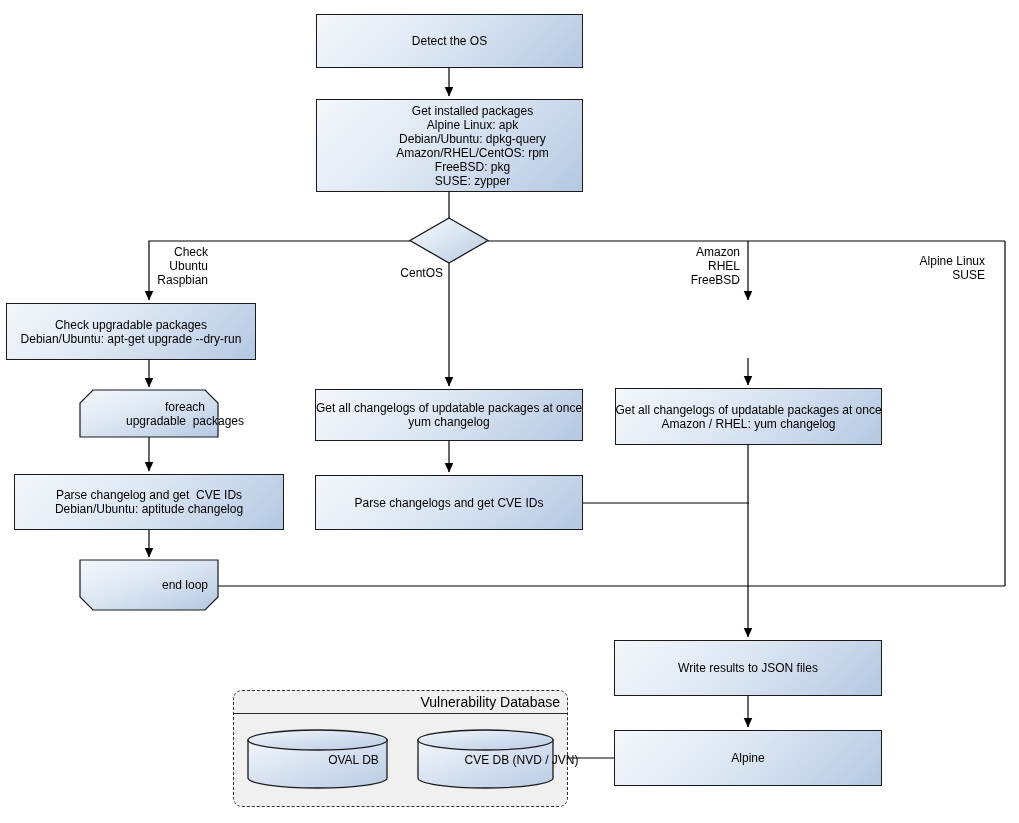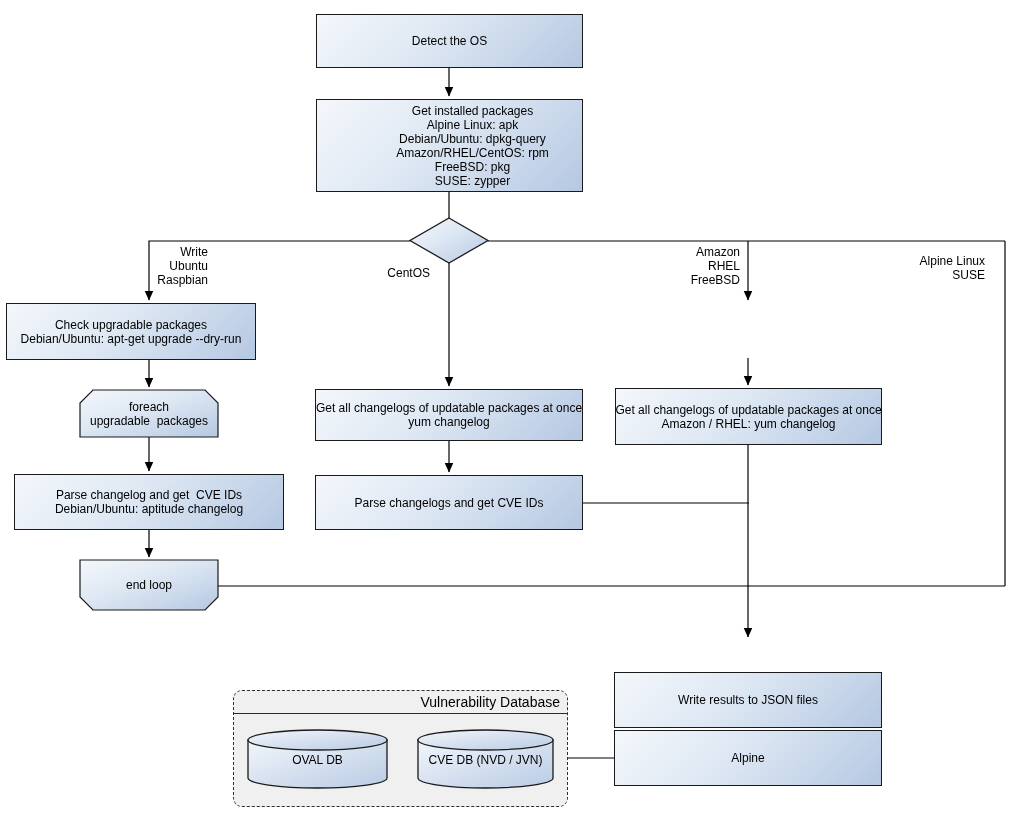"Write" div.branch-label { text: Write -> Check }
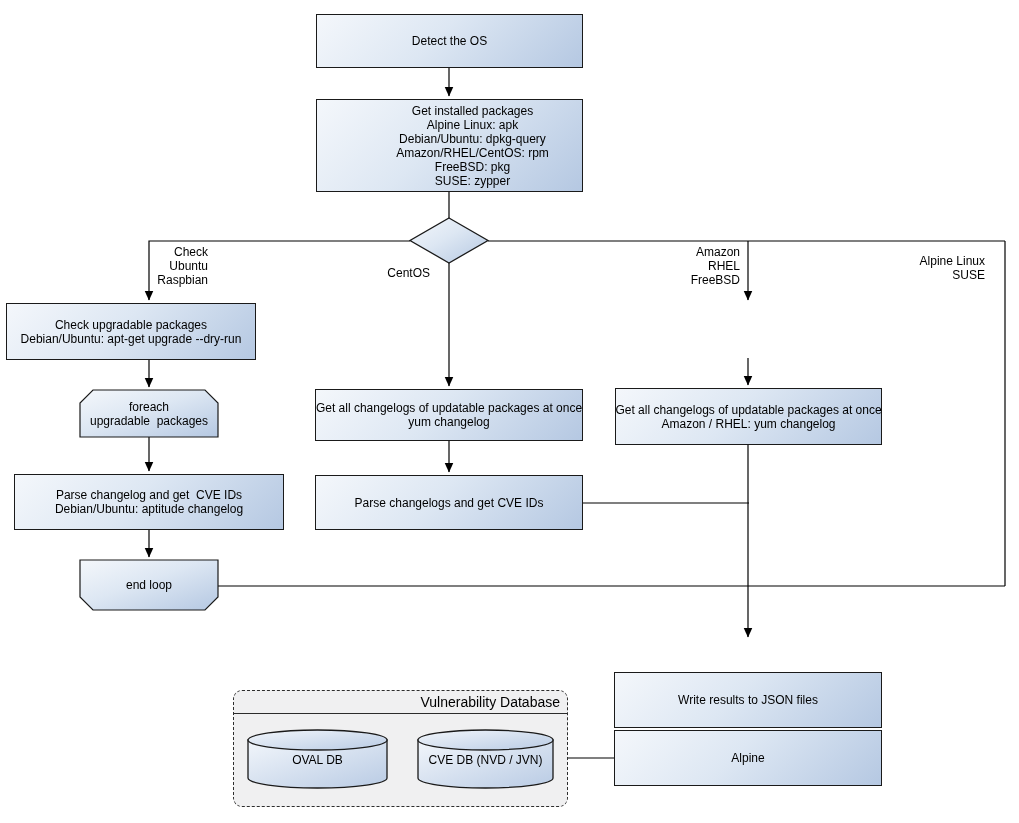"CentOS" div.branch-label { left: 350px -> 363px }
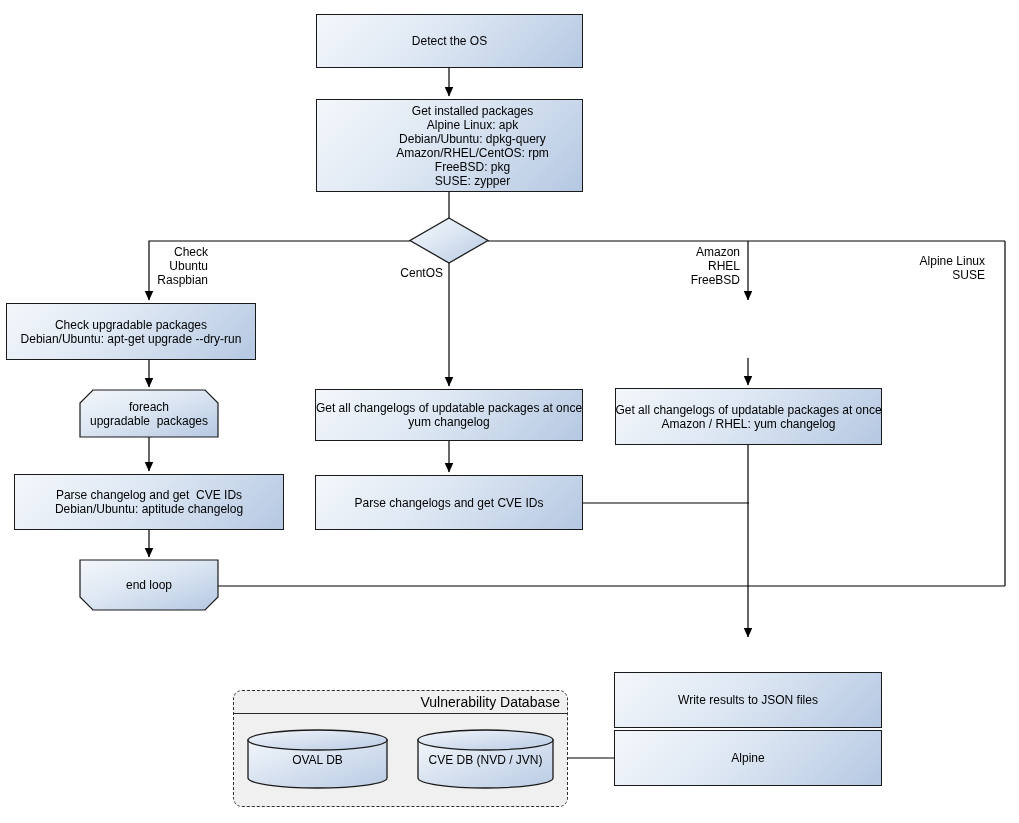"foreach" .floating { padding-left: none -> 36px }
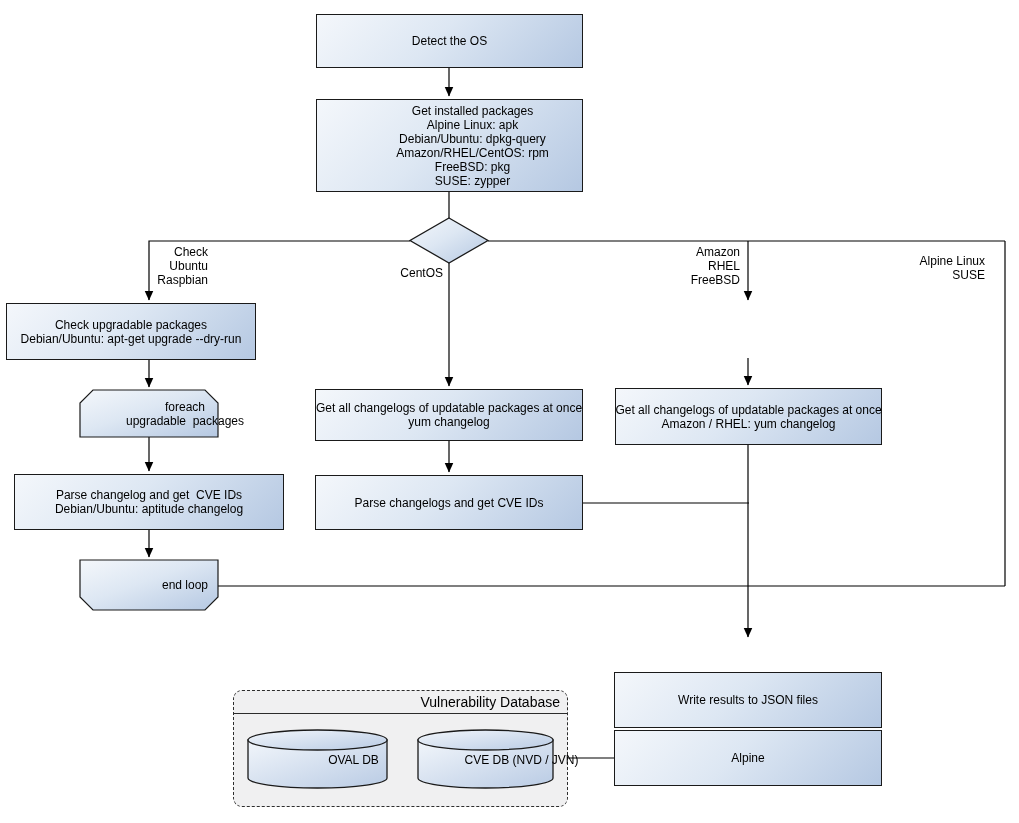"Write results to JSON files" div.node { top: 672px -> 640px }
